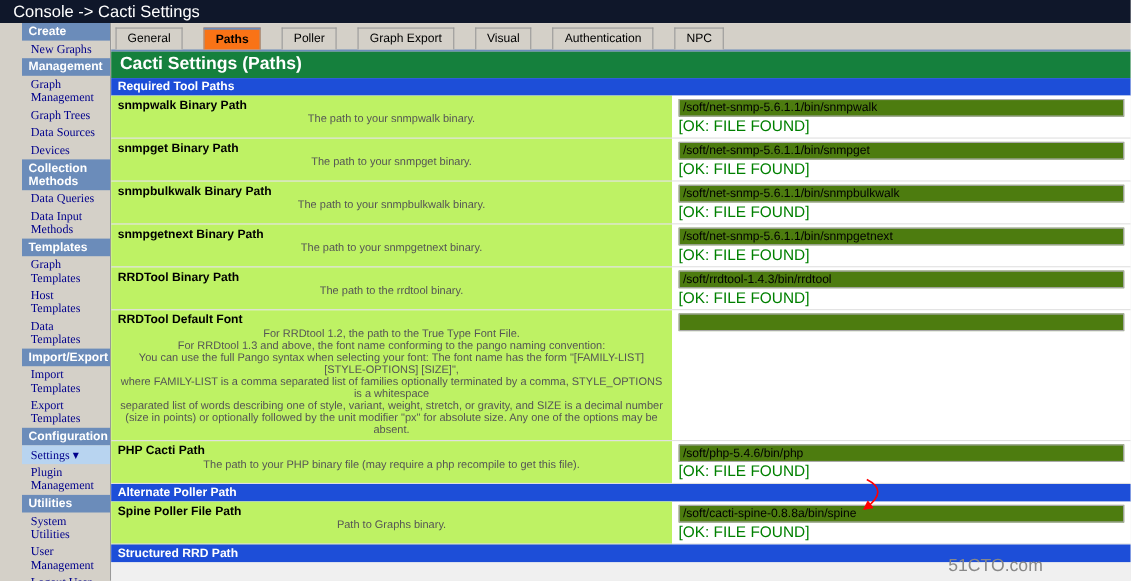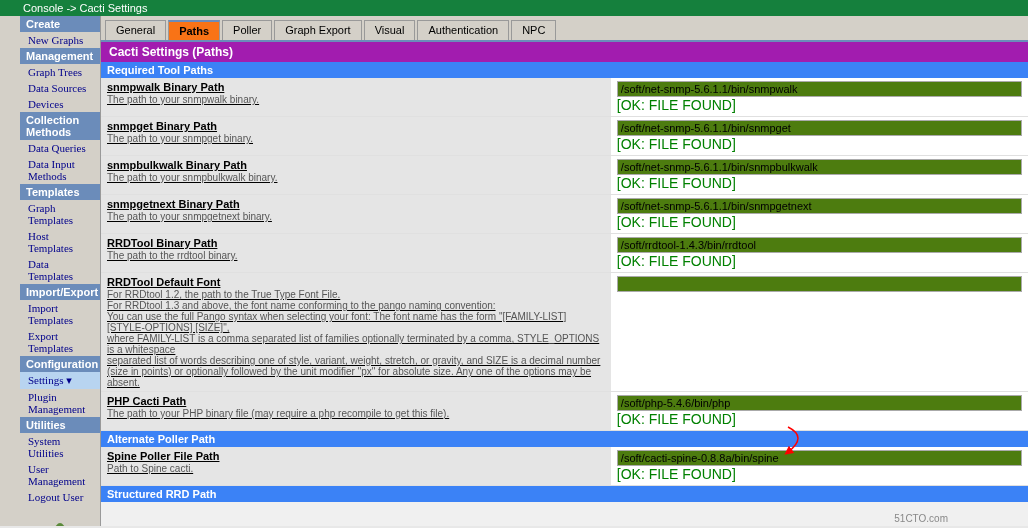"Console -> Cacti Settings" .top-bar { background: #15803d -> #0f172a; font-size: 11px -> 15px; padding: 2px 23px -> 2px 12px }
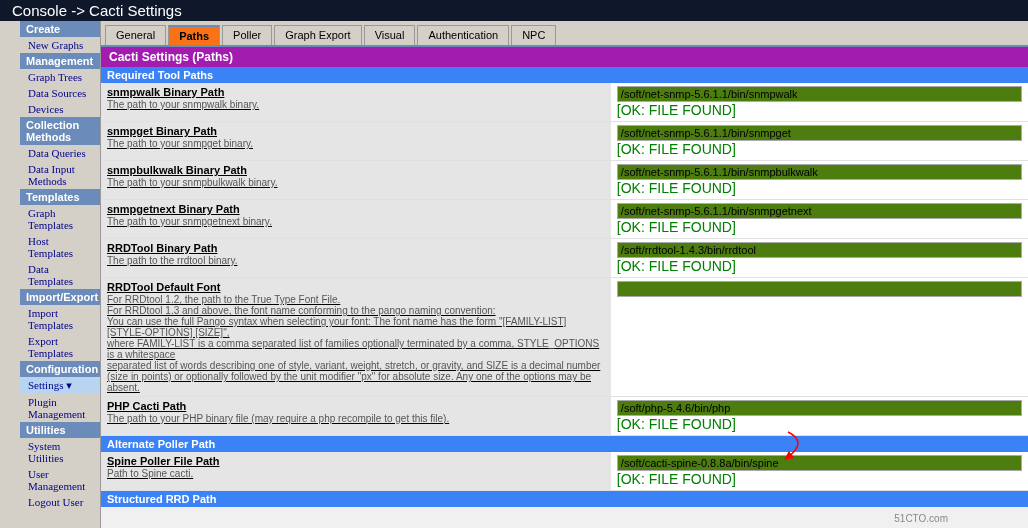"General" .tabs { gap: 2px -> 19px }
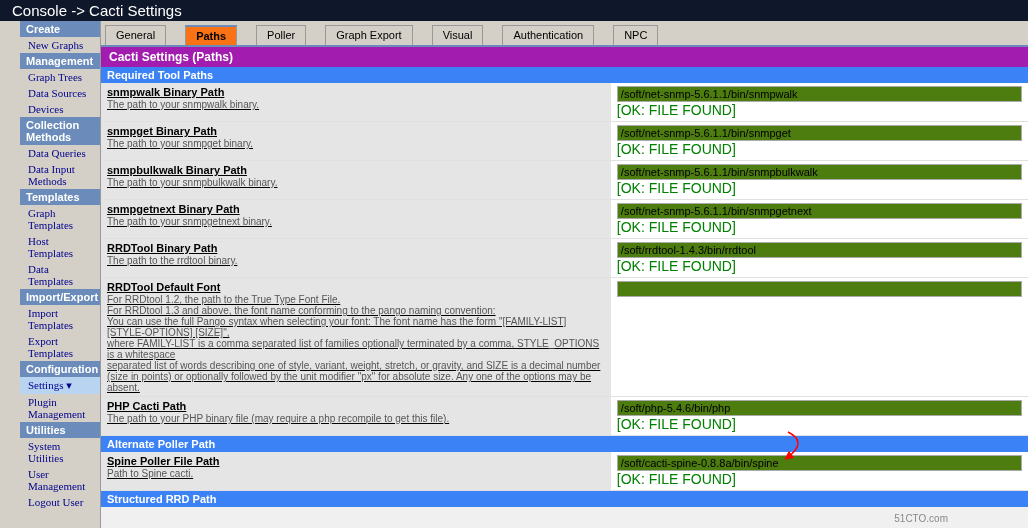"Cacti Settings (Paths)" .page-title { background: #a21caf -> #15803d; font-size: 12px -> 16px }
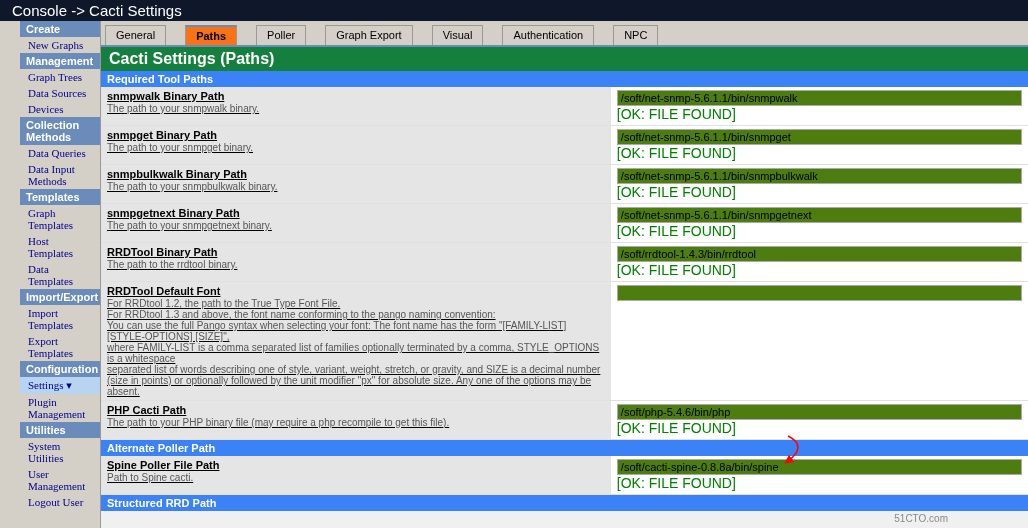"Graph Management" div.sidebar-item { html: none -> <div>Graph Management</div> }
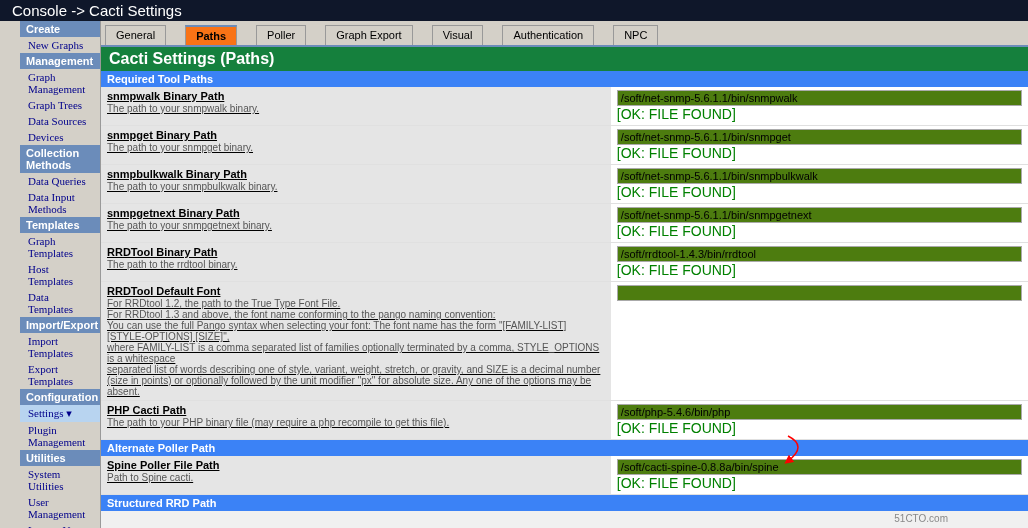"Required Tool Paths" .section-header { background: #3b82f6 -> #1d4ed8 }
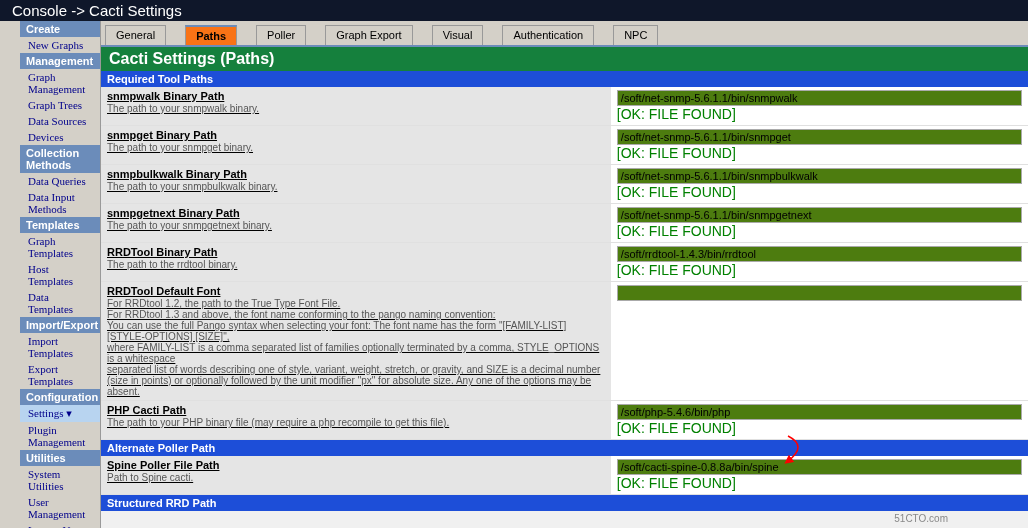"snmpwalk Binary Path" .settings-label-cell { background: #e5e5e5 -> #bef264; text-decoration: underline -> none }
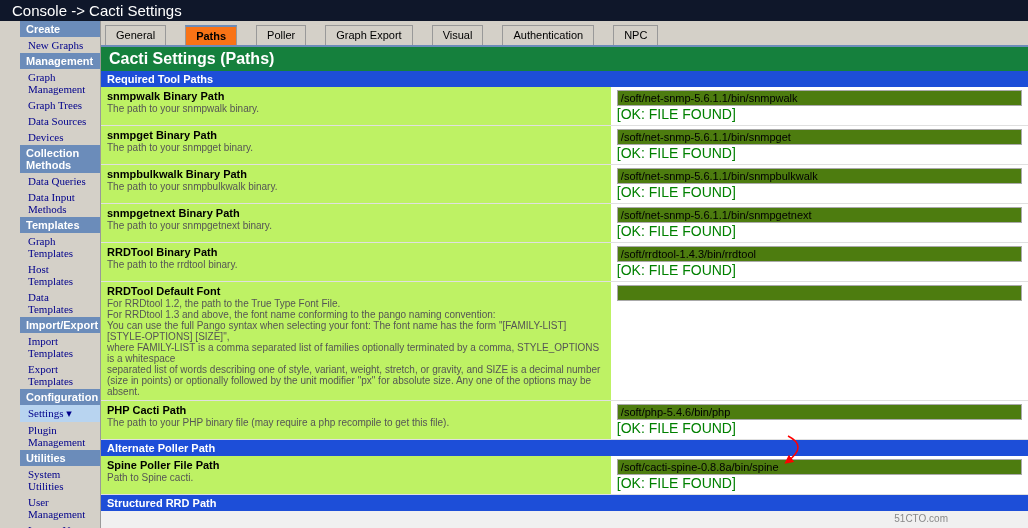"The path to your snmpwalk" .field-desc { text-align: none -> center }
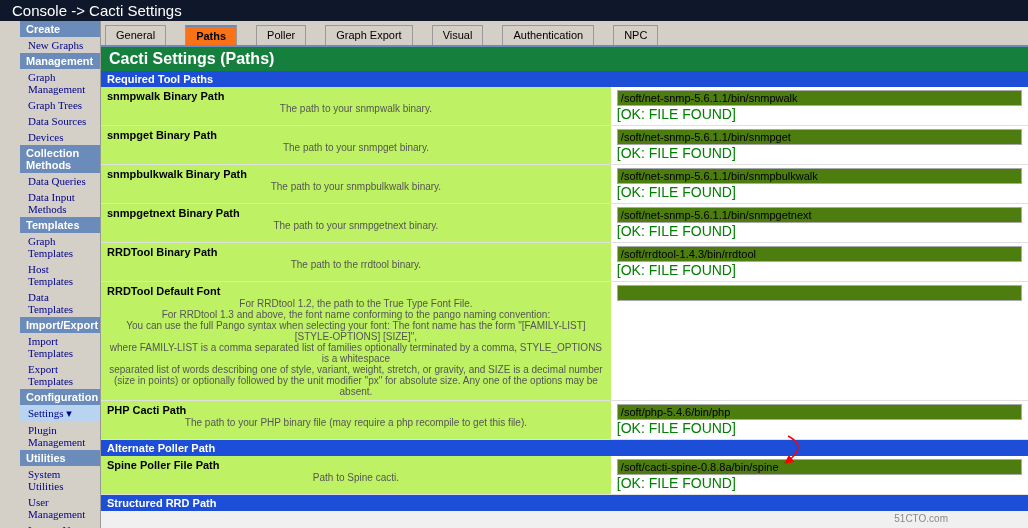"Path to Spine cacti." div.field-desc { text: Spine cacti -> Graphs binary }
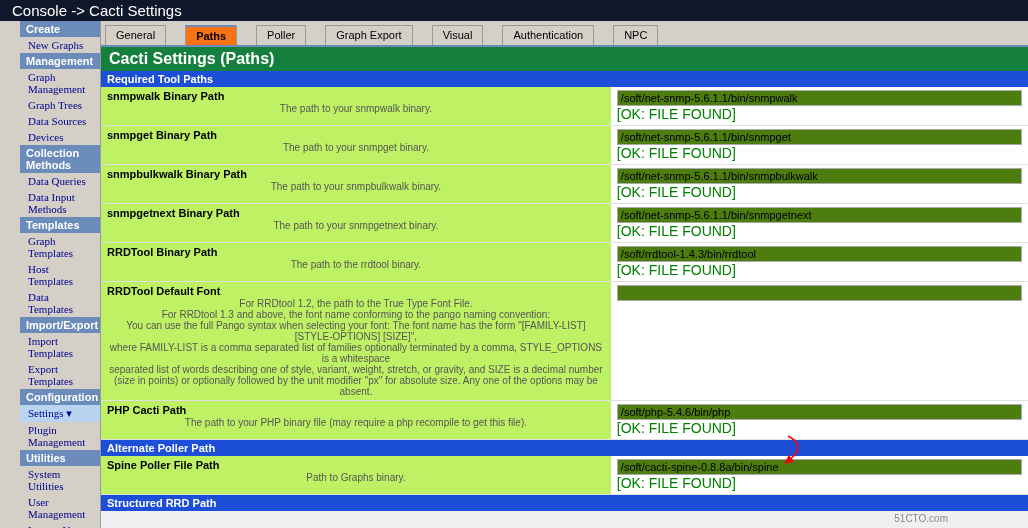"51CTO.com" div.watermark { font-size: 10px -> 16px }
